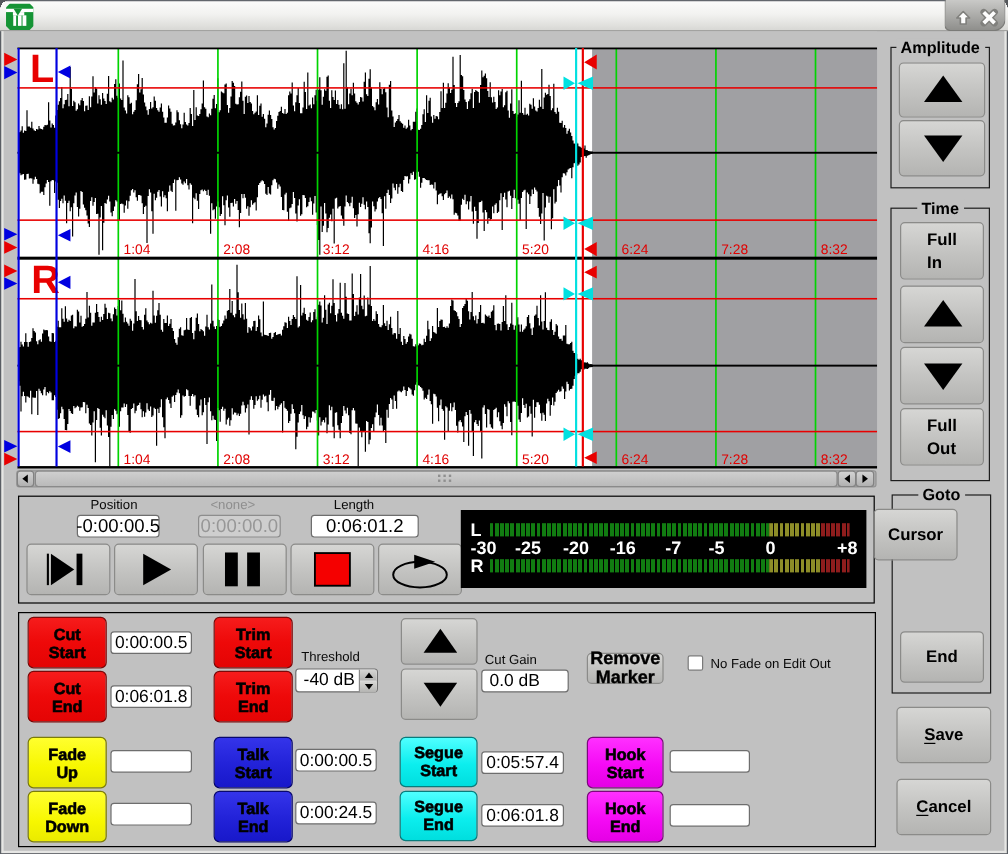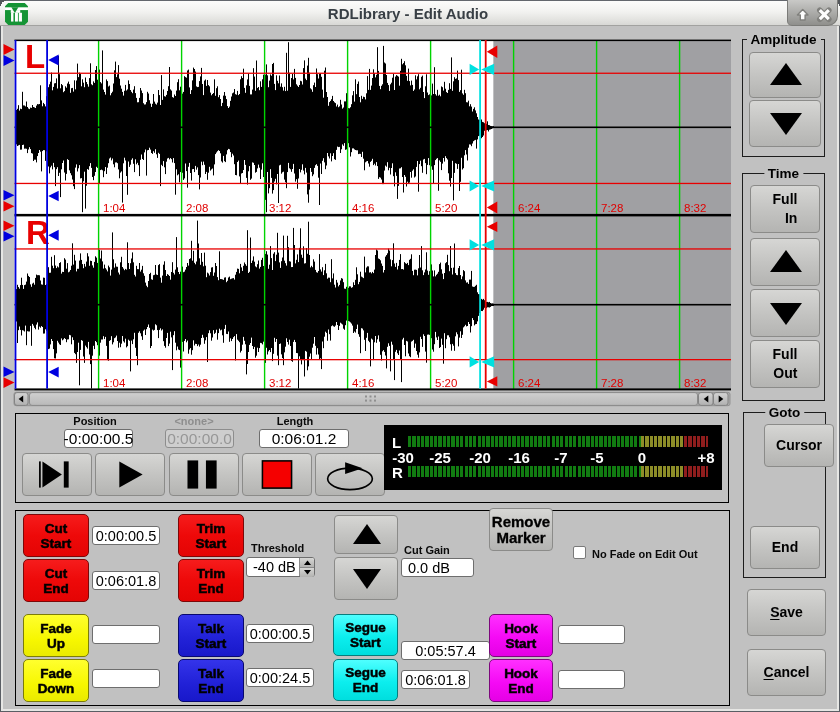"RDLibrary - Edit Audio" div.title { html: <div>RDLibrary - Edit Audio</div> -> none }
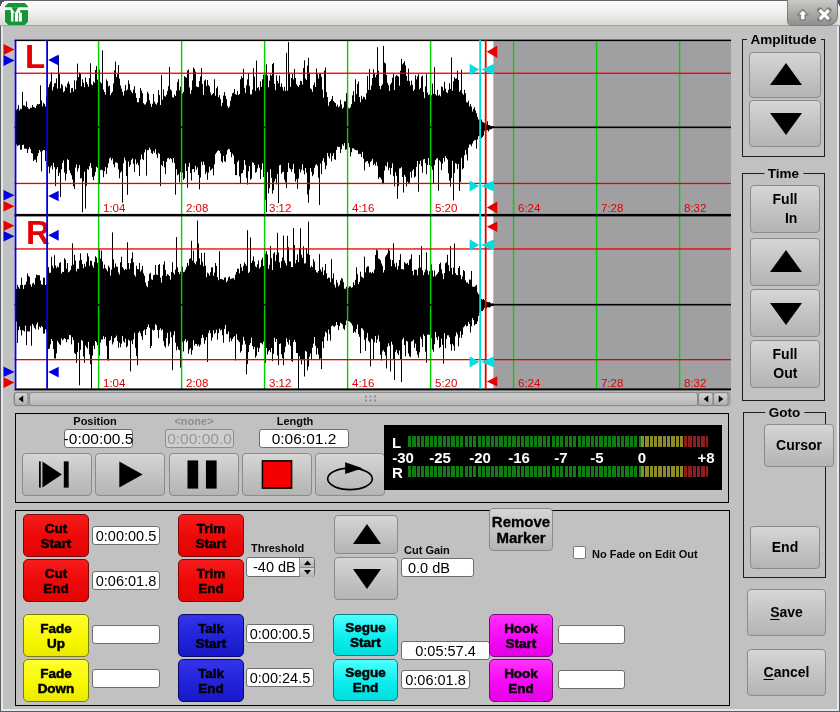"Full" .bb { text-align: right -> left }
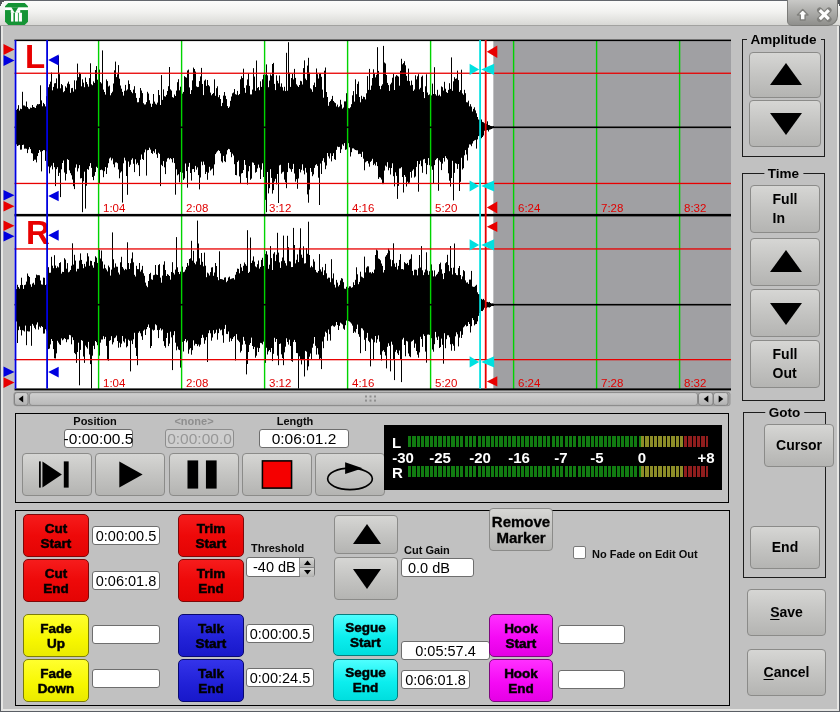"Position" .lbl { font-weight: bold -> normal }
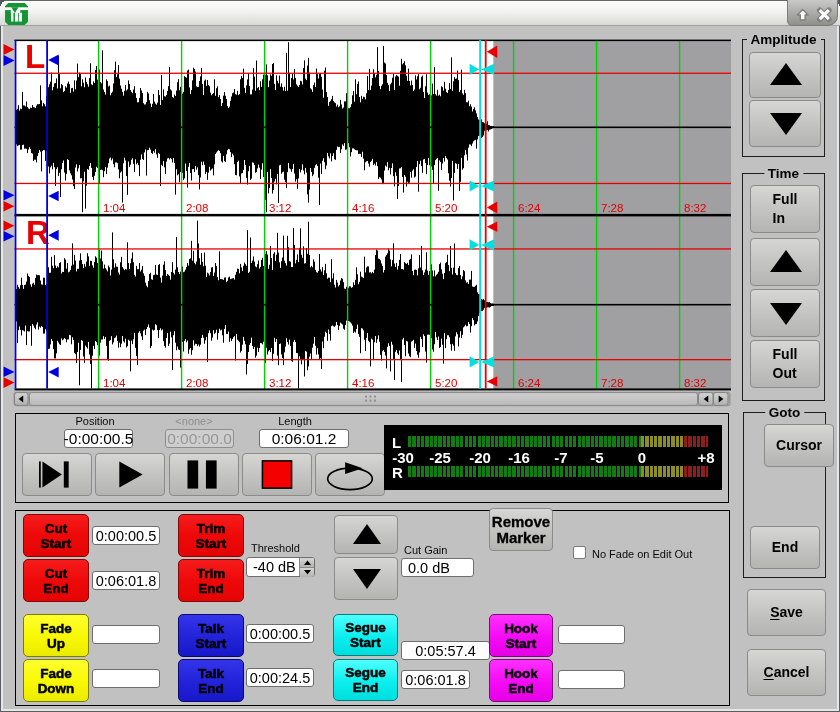"Cursor" div.btn { left: 764px -> 728px }
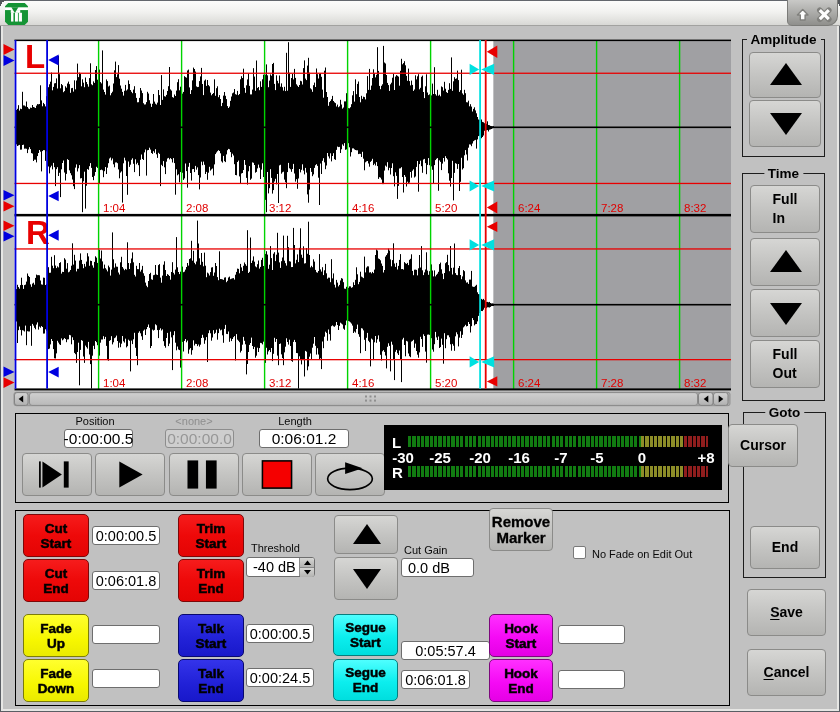"Remove" div.btn { height: 43px -> 26px; top: 508px -> 544px }
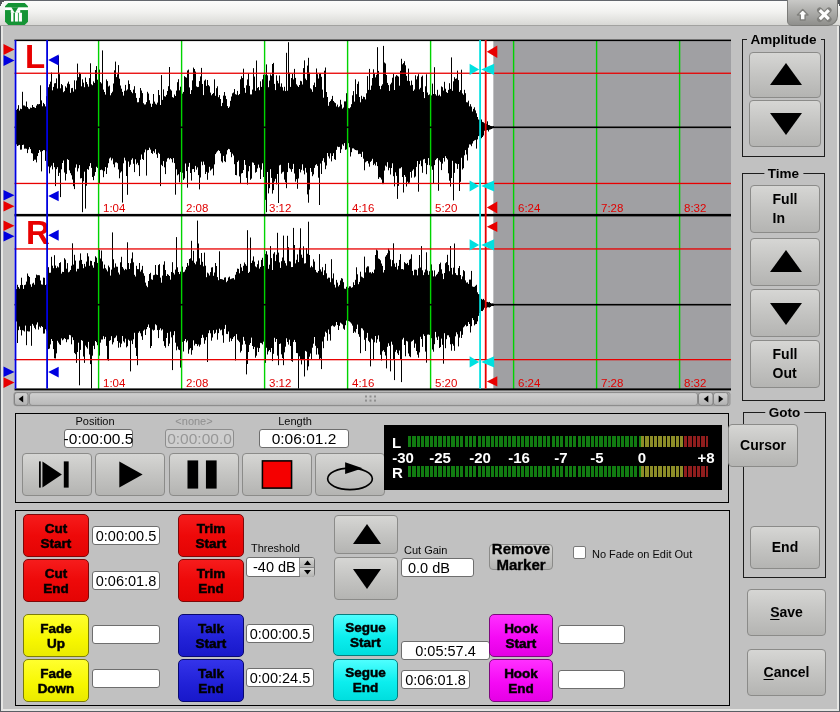"0:05:57.4" div.fld { top: 641px -> 626px; width: 89px -> 69px }
